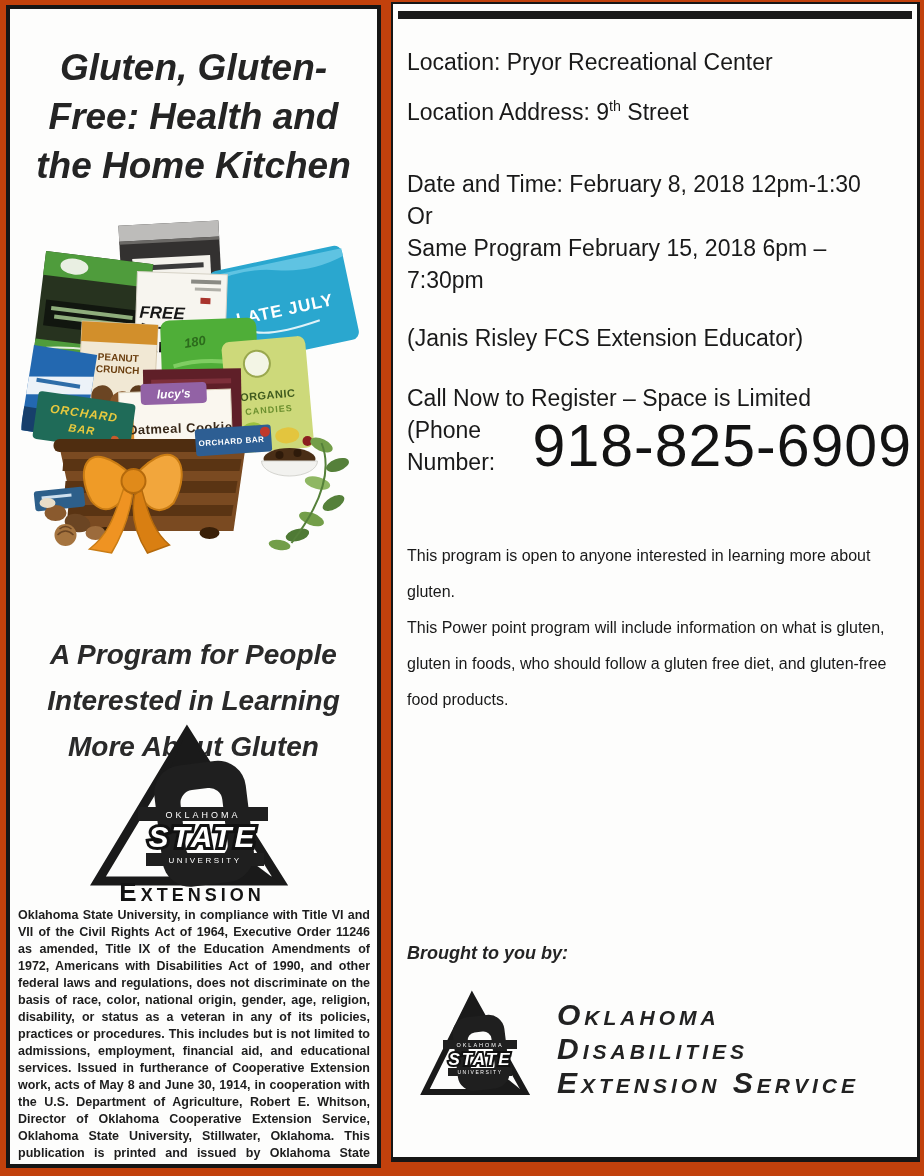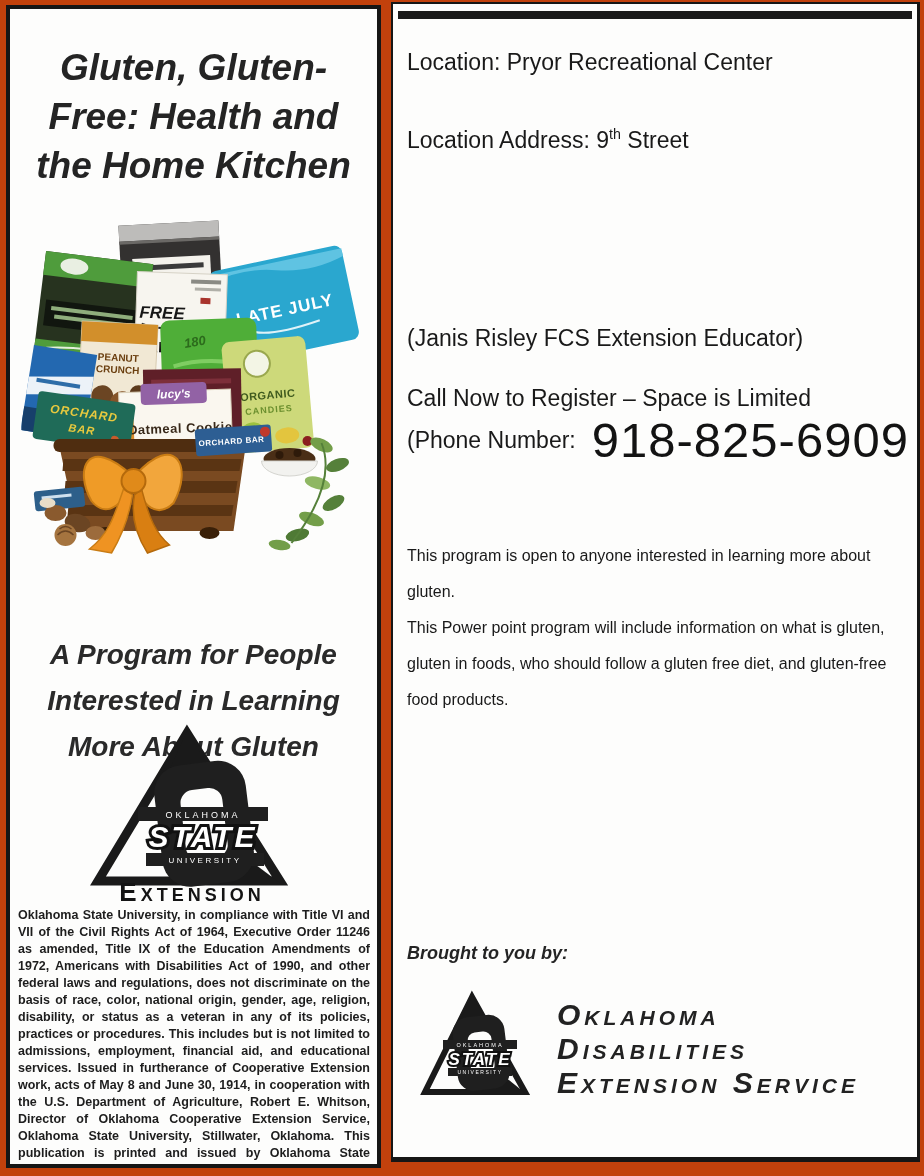"Location Address: 9th Street" .addr { top: 120px -> 92px }
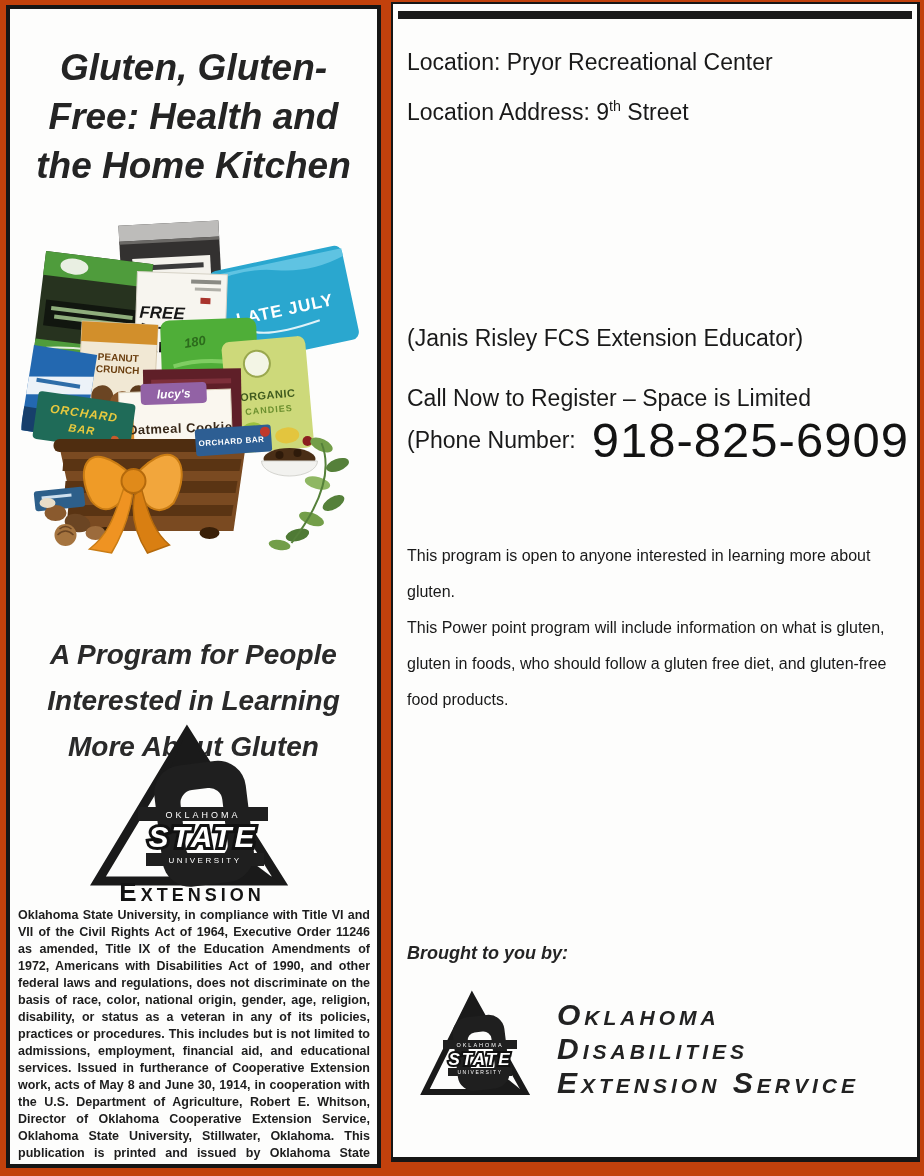"Date and Time: February 8," div.rline { html: none -> <div> <div>Date and Time: February 8, 2018 12pm-1:30</div> <div>Or</div> <div>Same Program February 15, 2018 6pm –</div> <div>7:30pm</div> </div> }
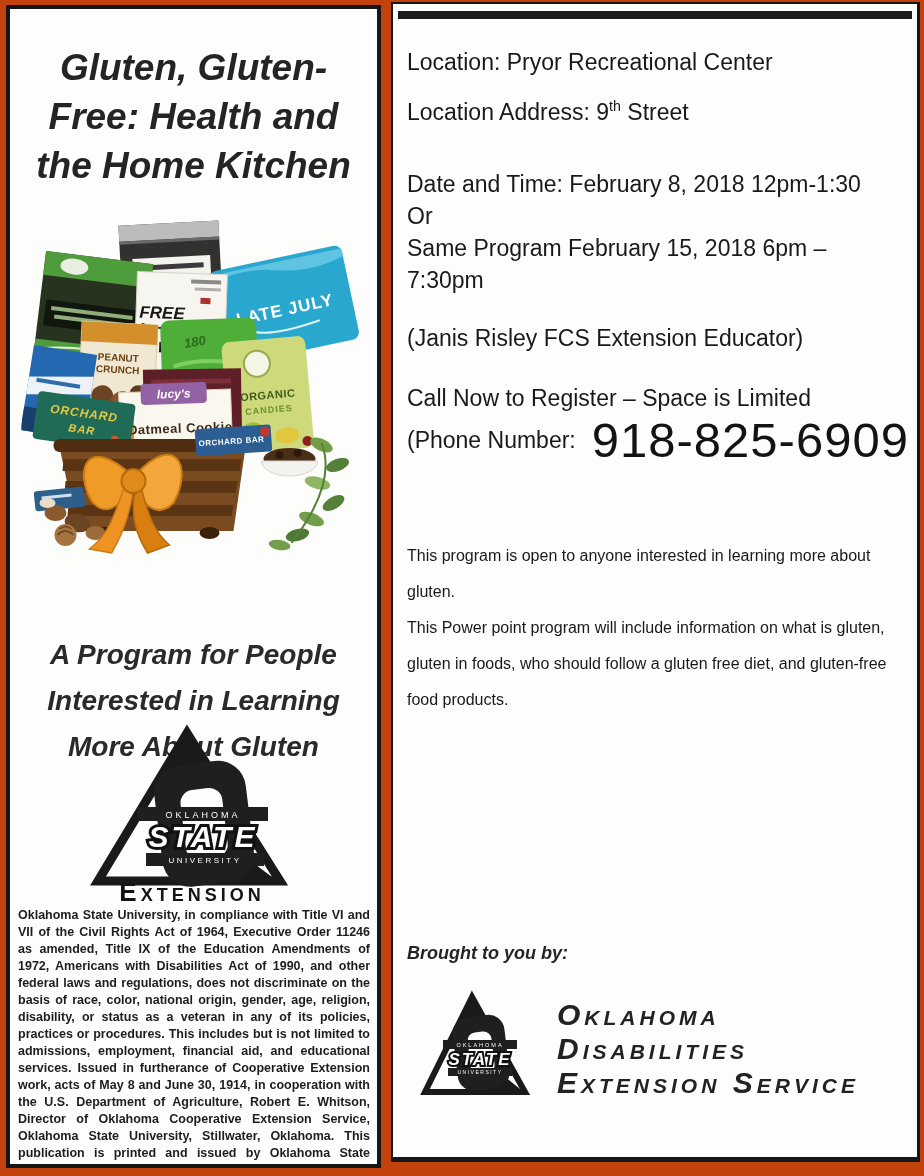"918-825-6909" .phone-big { font-size: 49px -> 59px }
